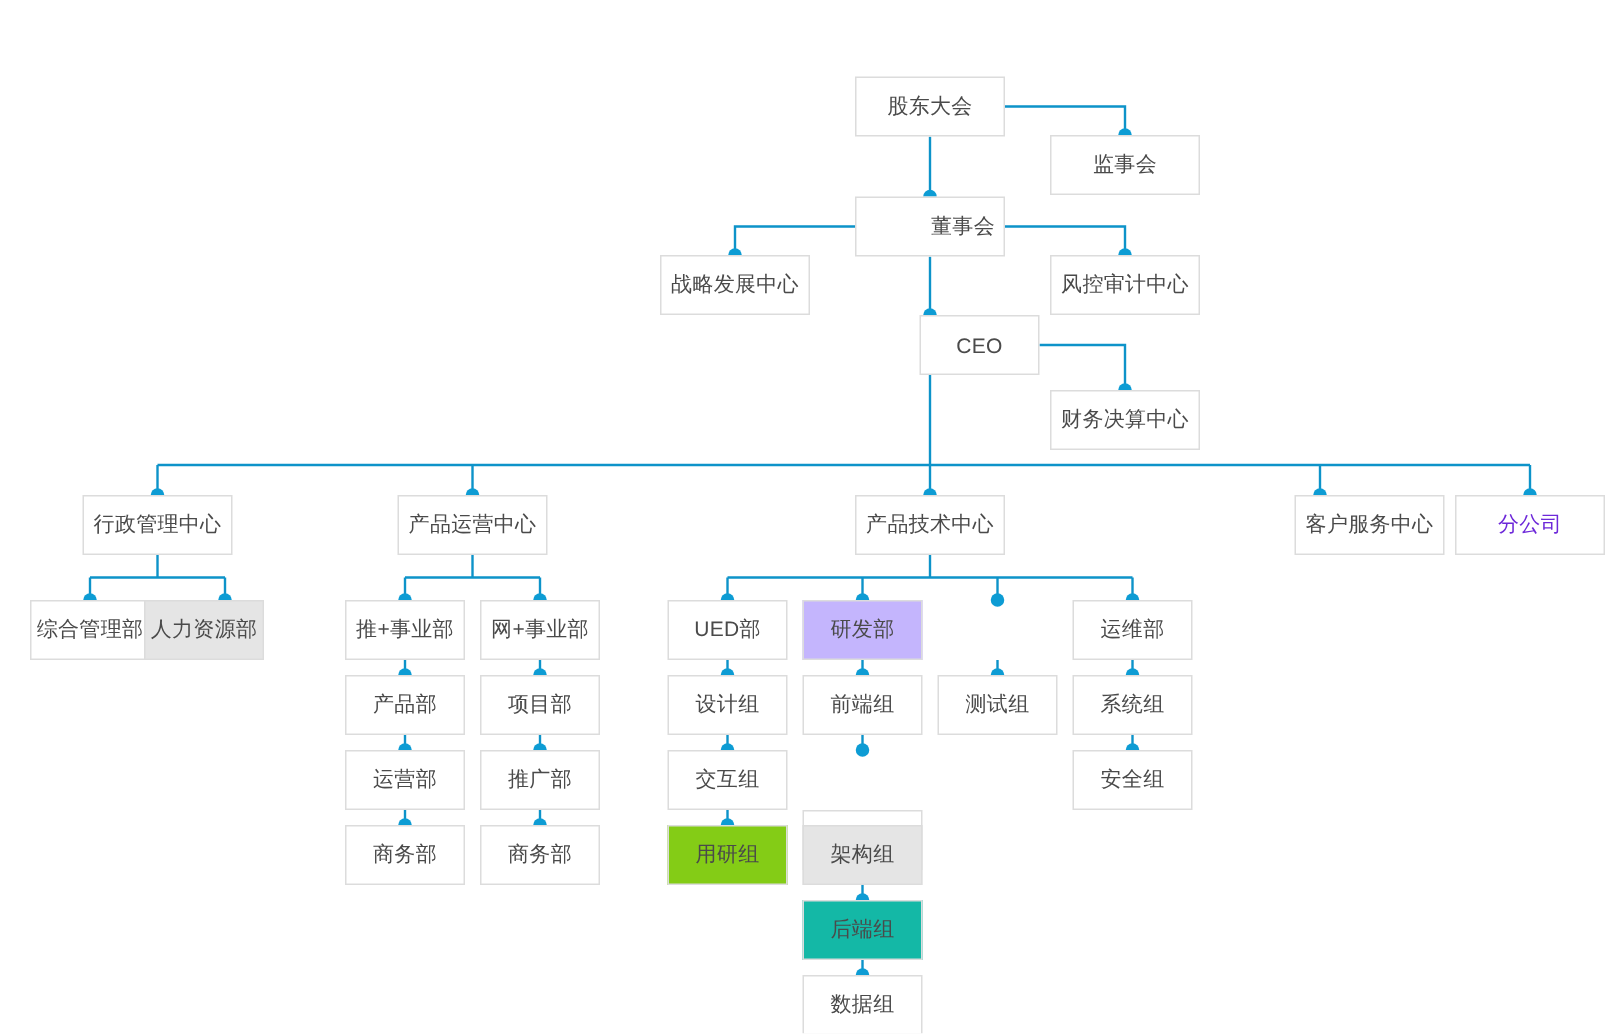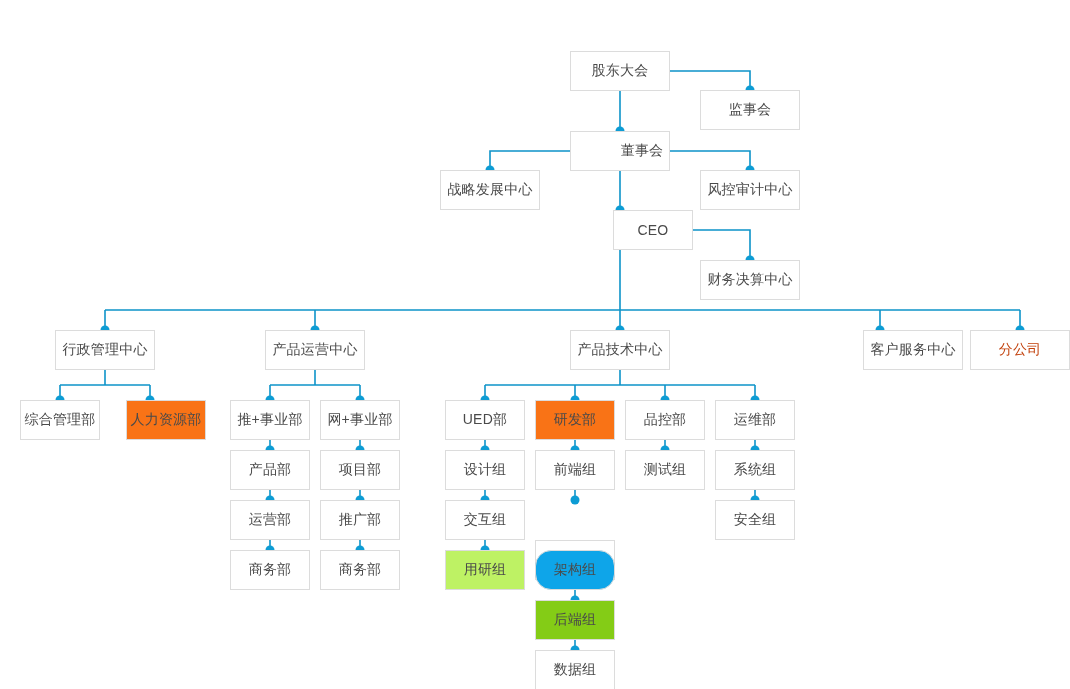"分公司" div.node { color: #c2410c -> #6d28d9 }
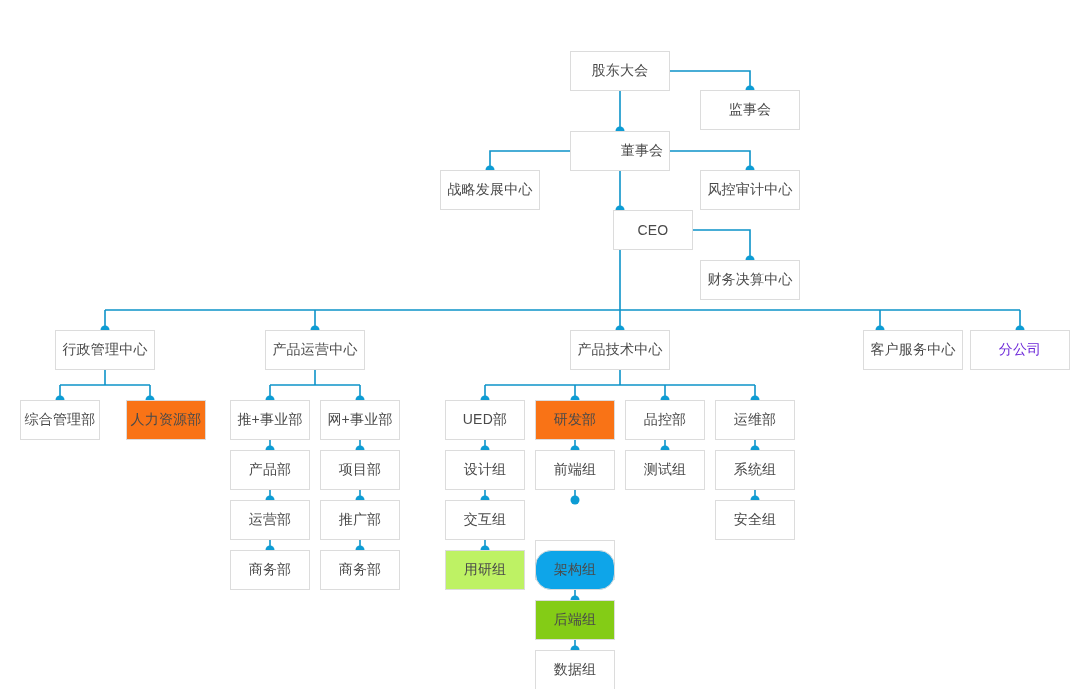"人力资源部" div.node { background: #f97316 -> #e5e5e5; left: 126px -> 96px }
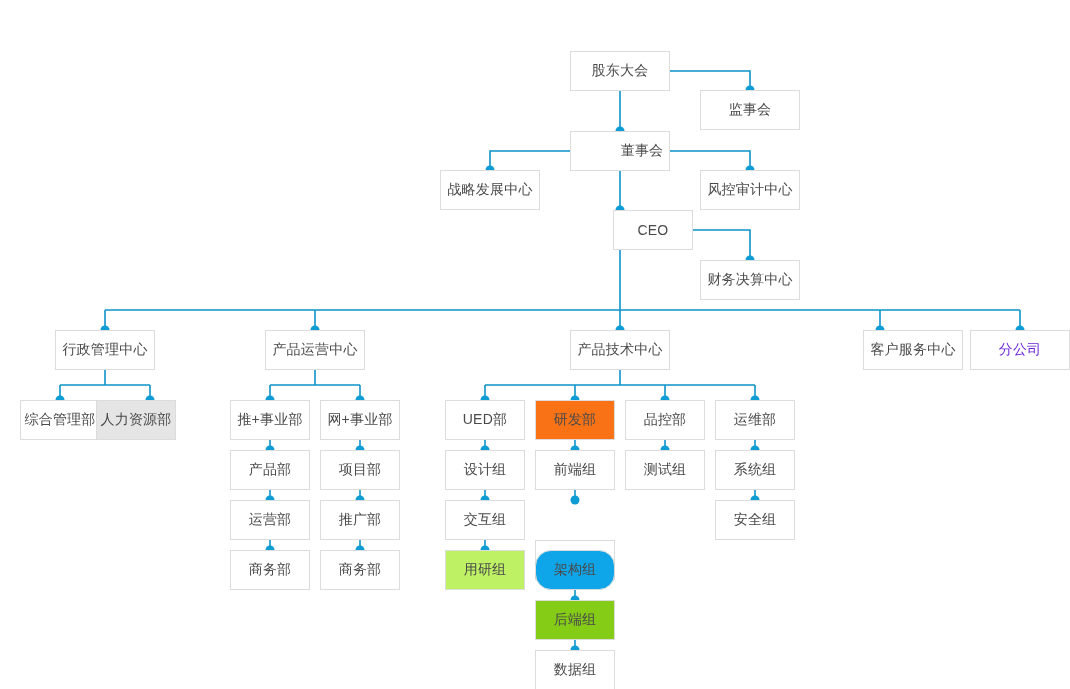"研发部" div.node { background: #f97316 -> #c4b5fd }
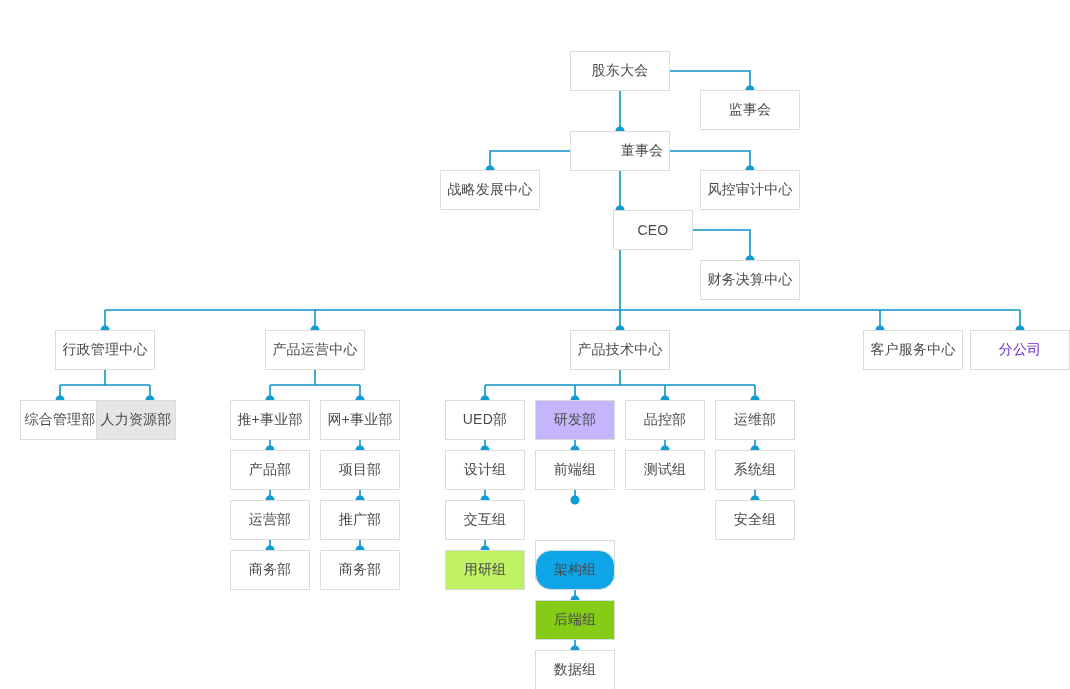"品控部" div.node { html: <div> <span>品控部</span> </div> -> none }
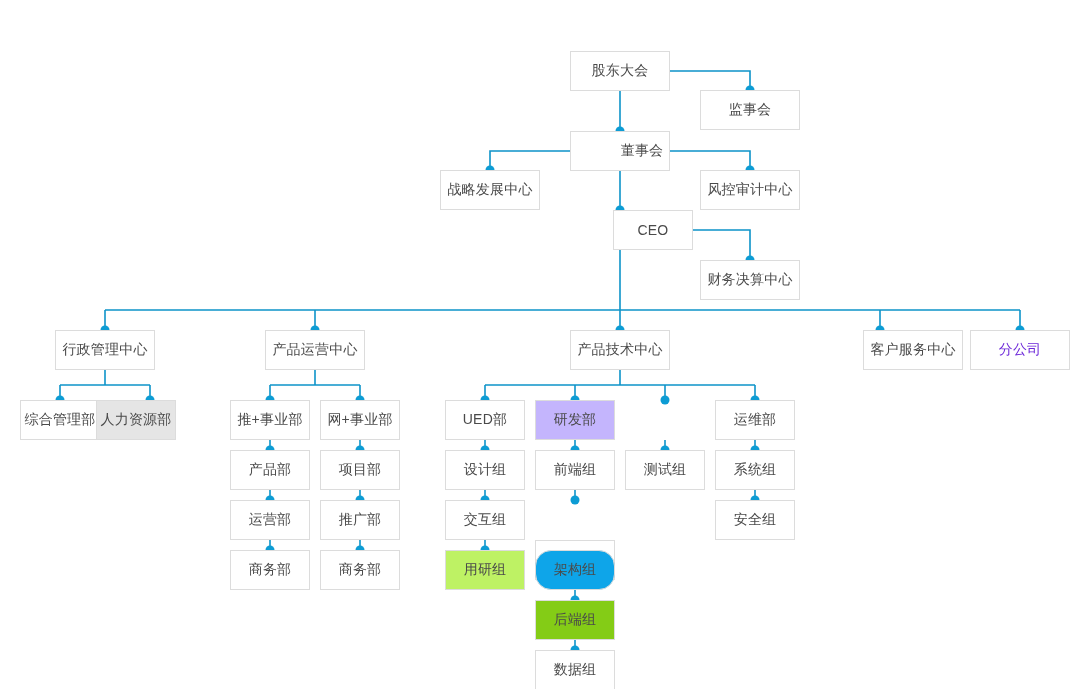"用研组" div.node { background: #bef264 -> #84cc16 }
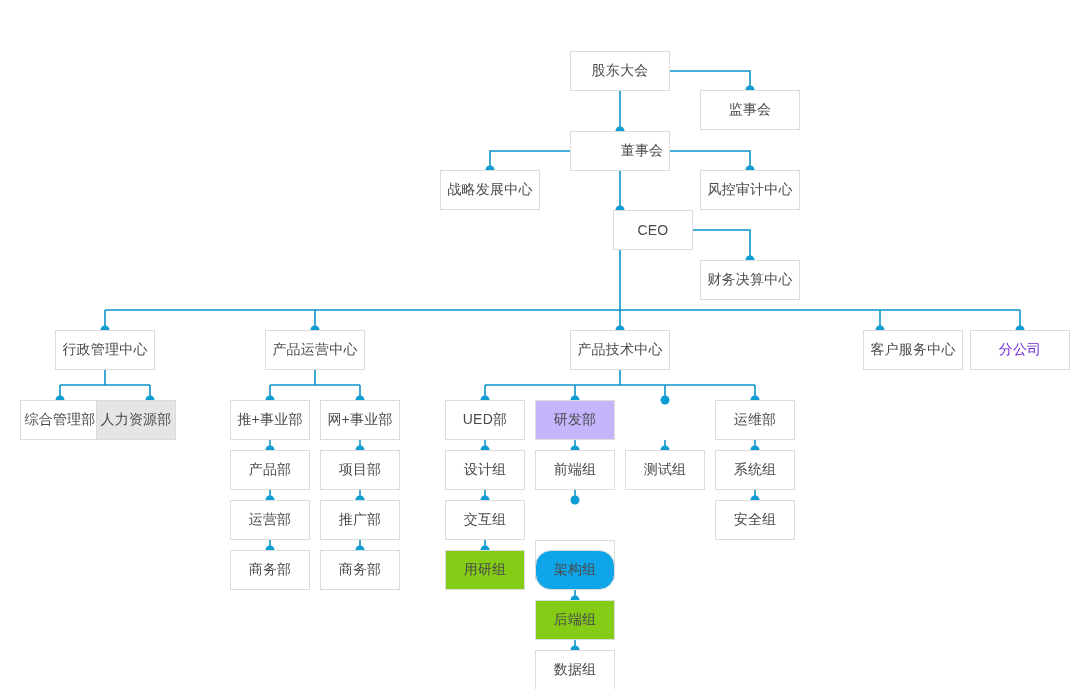"架构组" div.node { background: #0ea5e9 -> #e5e5e5; border-radius: 16px -> none }
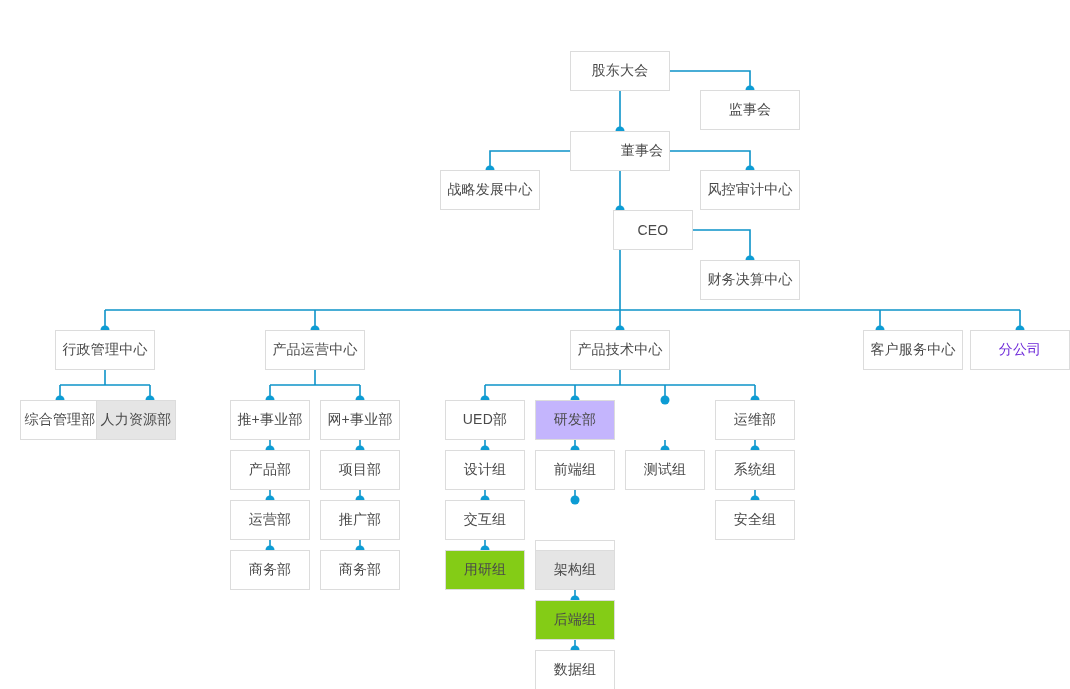"后端组" div.node { background: #84cc16 -> #14b8a6 }
